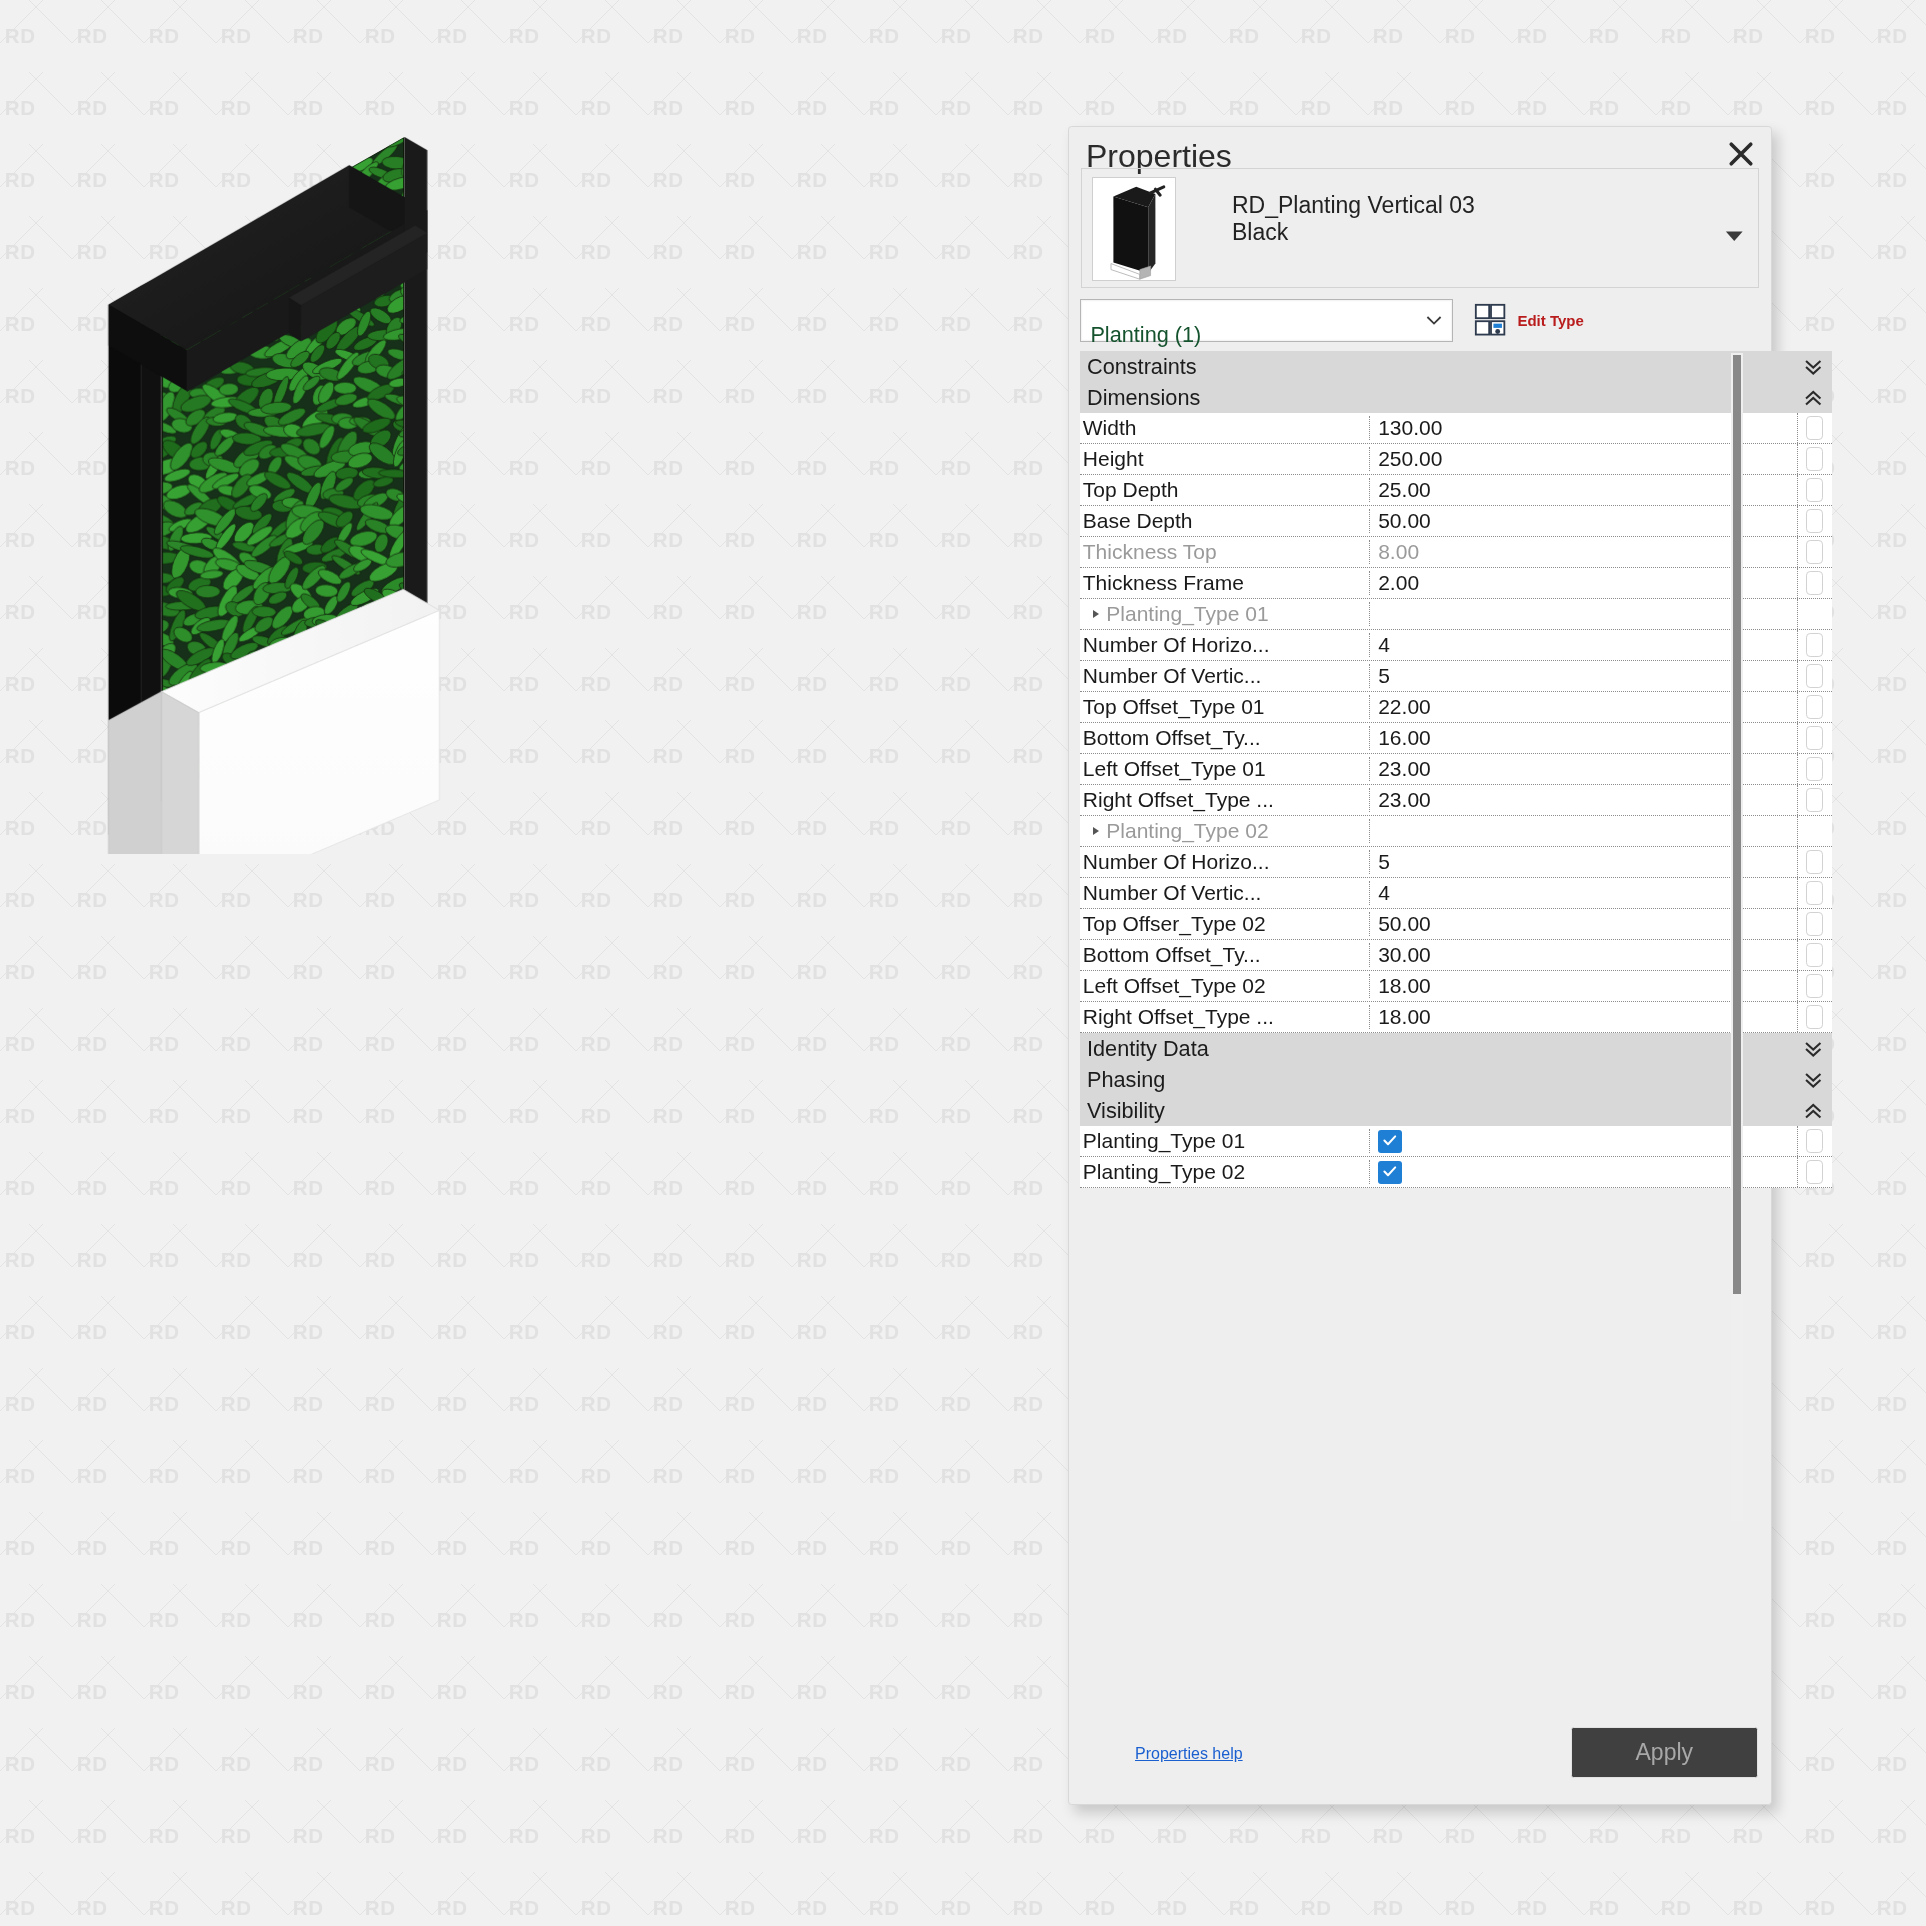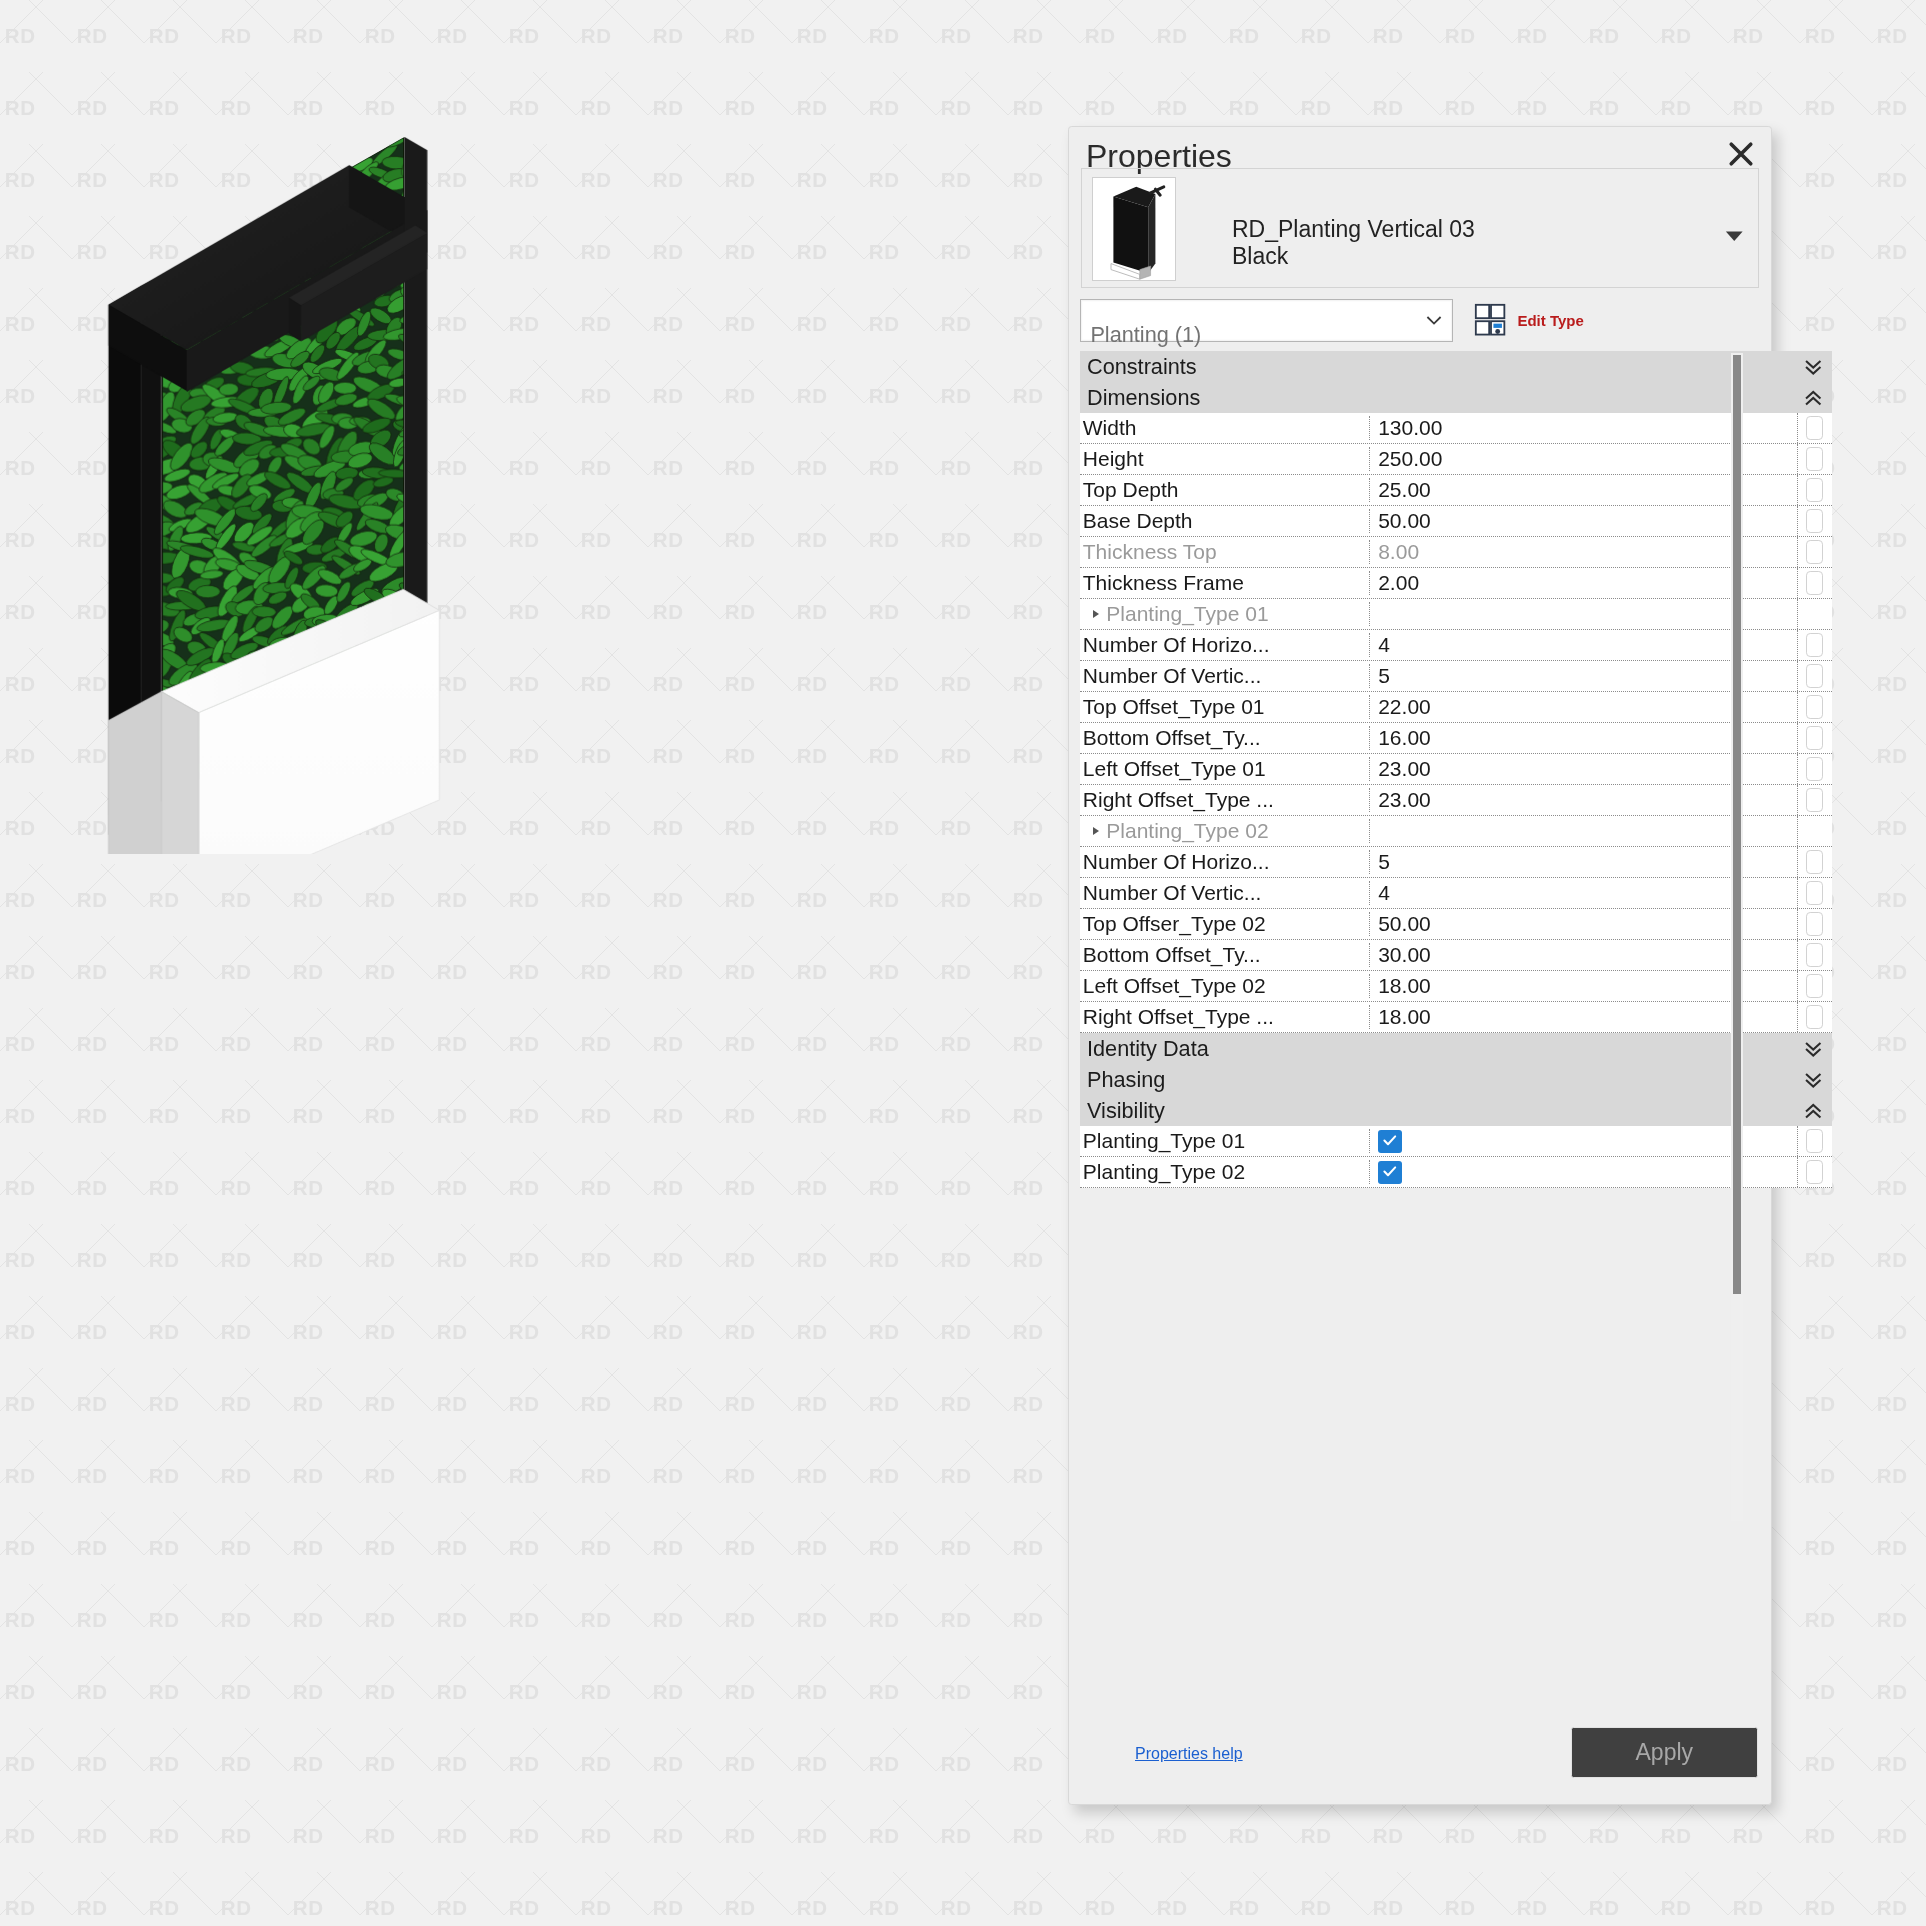"RD_Planting Vertical 03" .type-name { margin-top: 24px -> none }
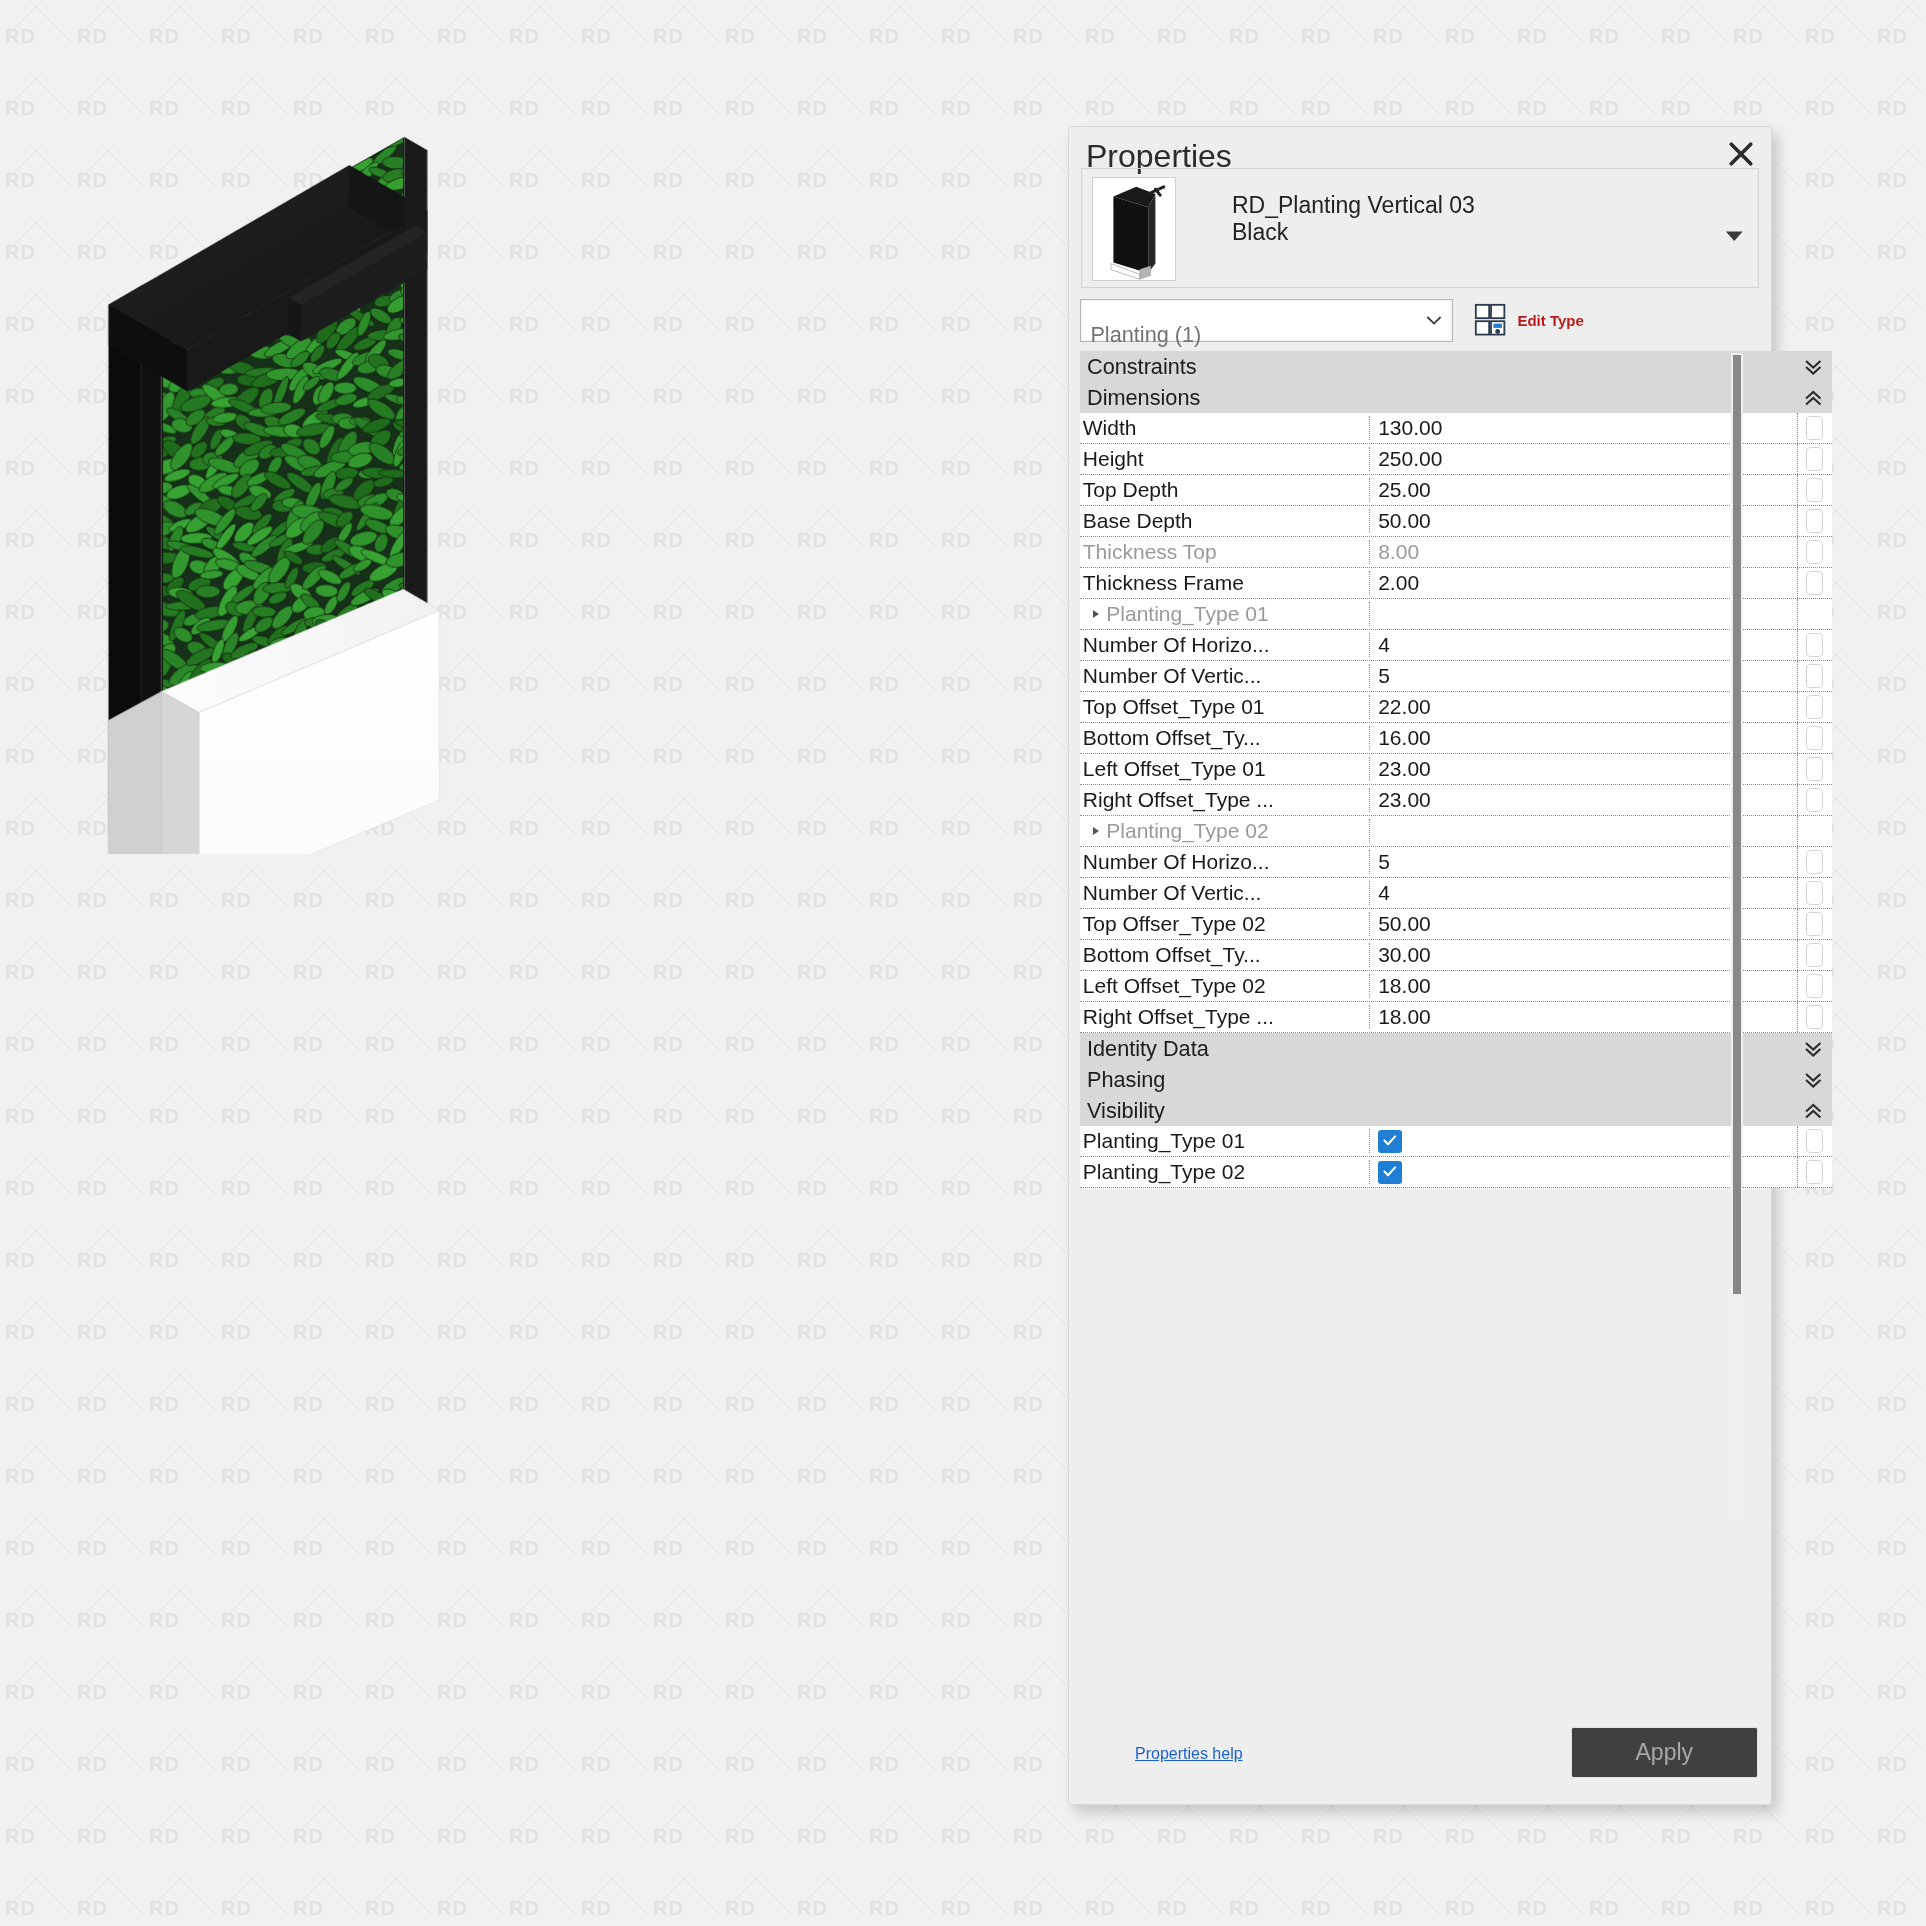"Planting (1)" .combo-text { color: #737373 -> #14532d }
